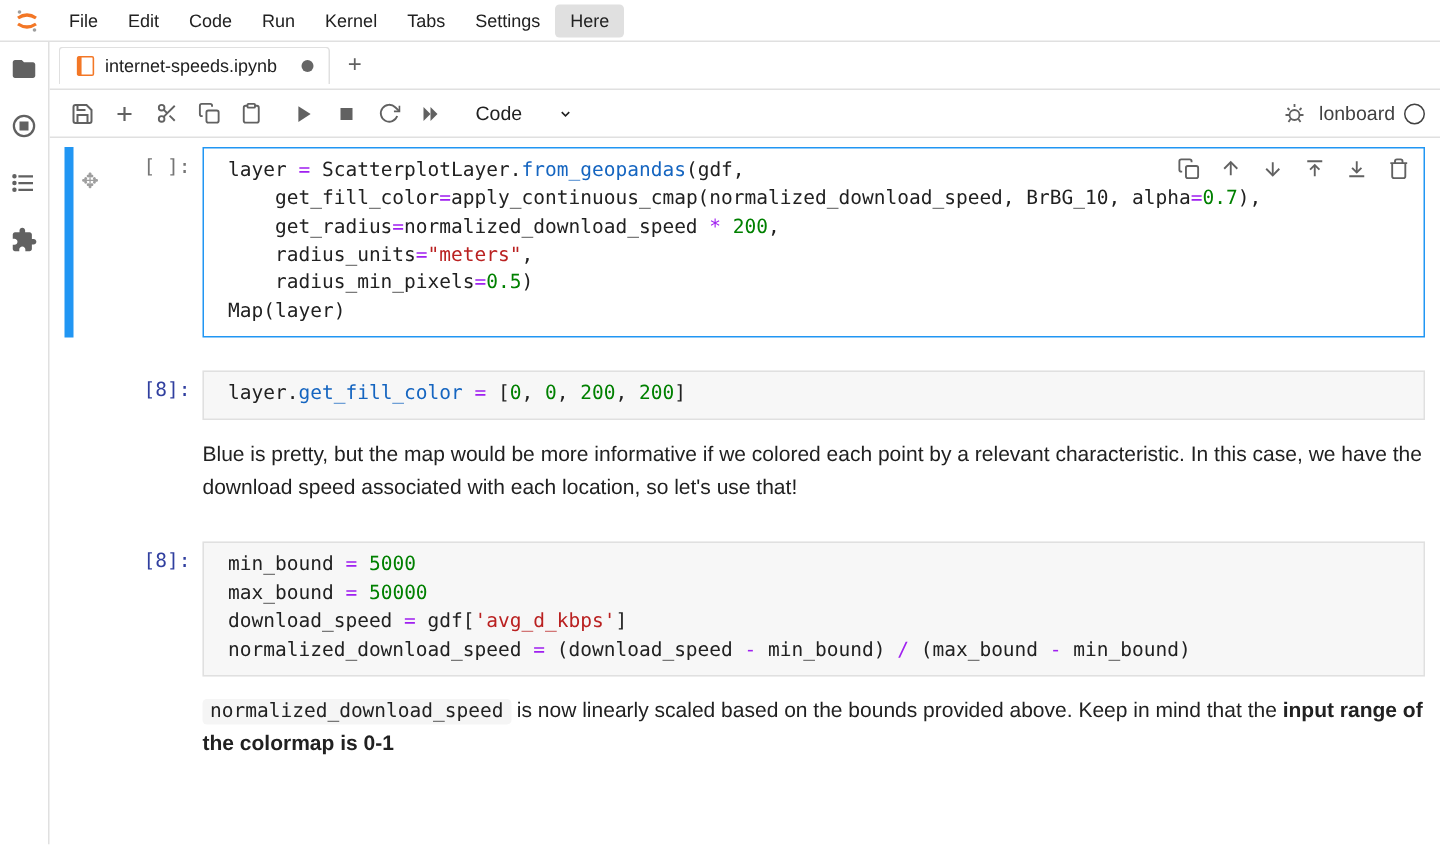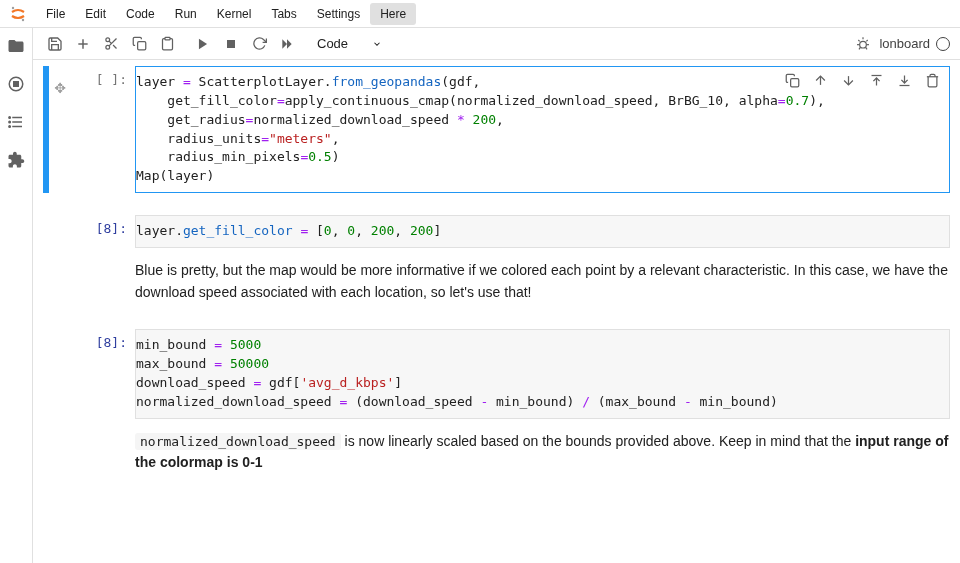"internet-speeds.ipynb" div.tabbar { html: none -> <div> <div> <svg> <rect></rect> <rect></rect> </svg> <span>internet-speeds.ipynb</span> <span></span> </div> <div>+</div> </div> }
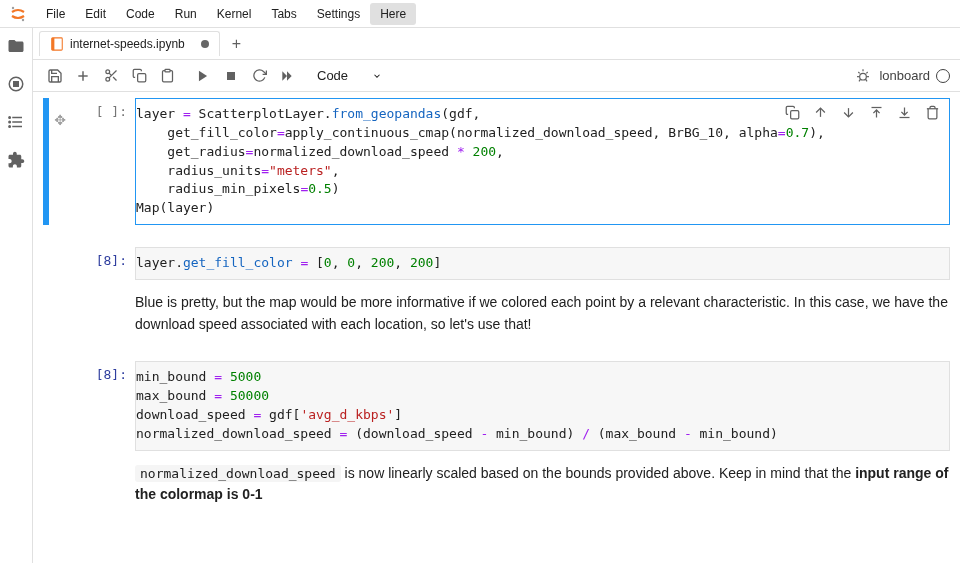"layer =" .code-input { padding: 6px 0 -> 6px 16px }
